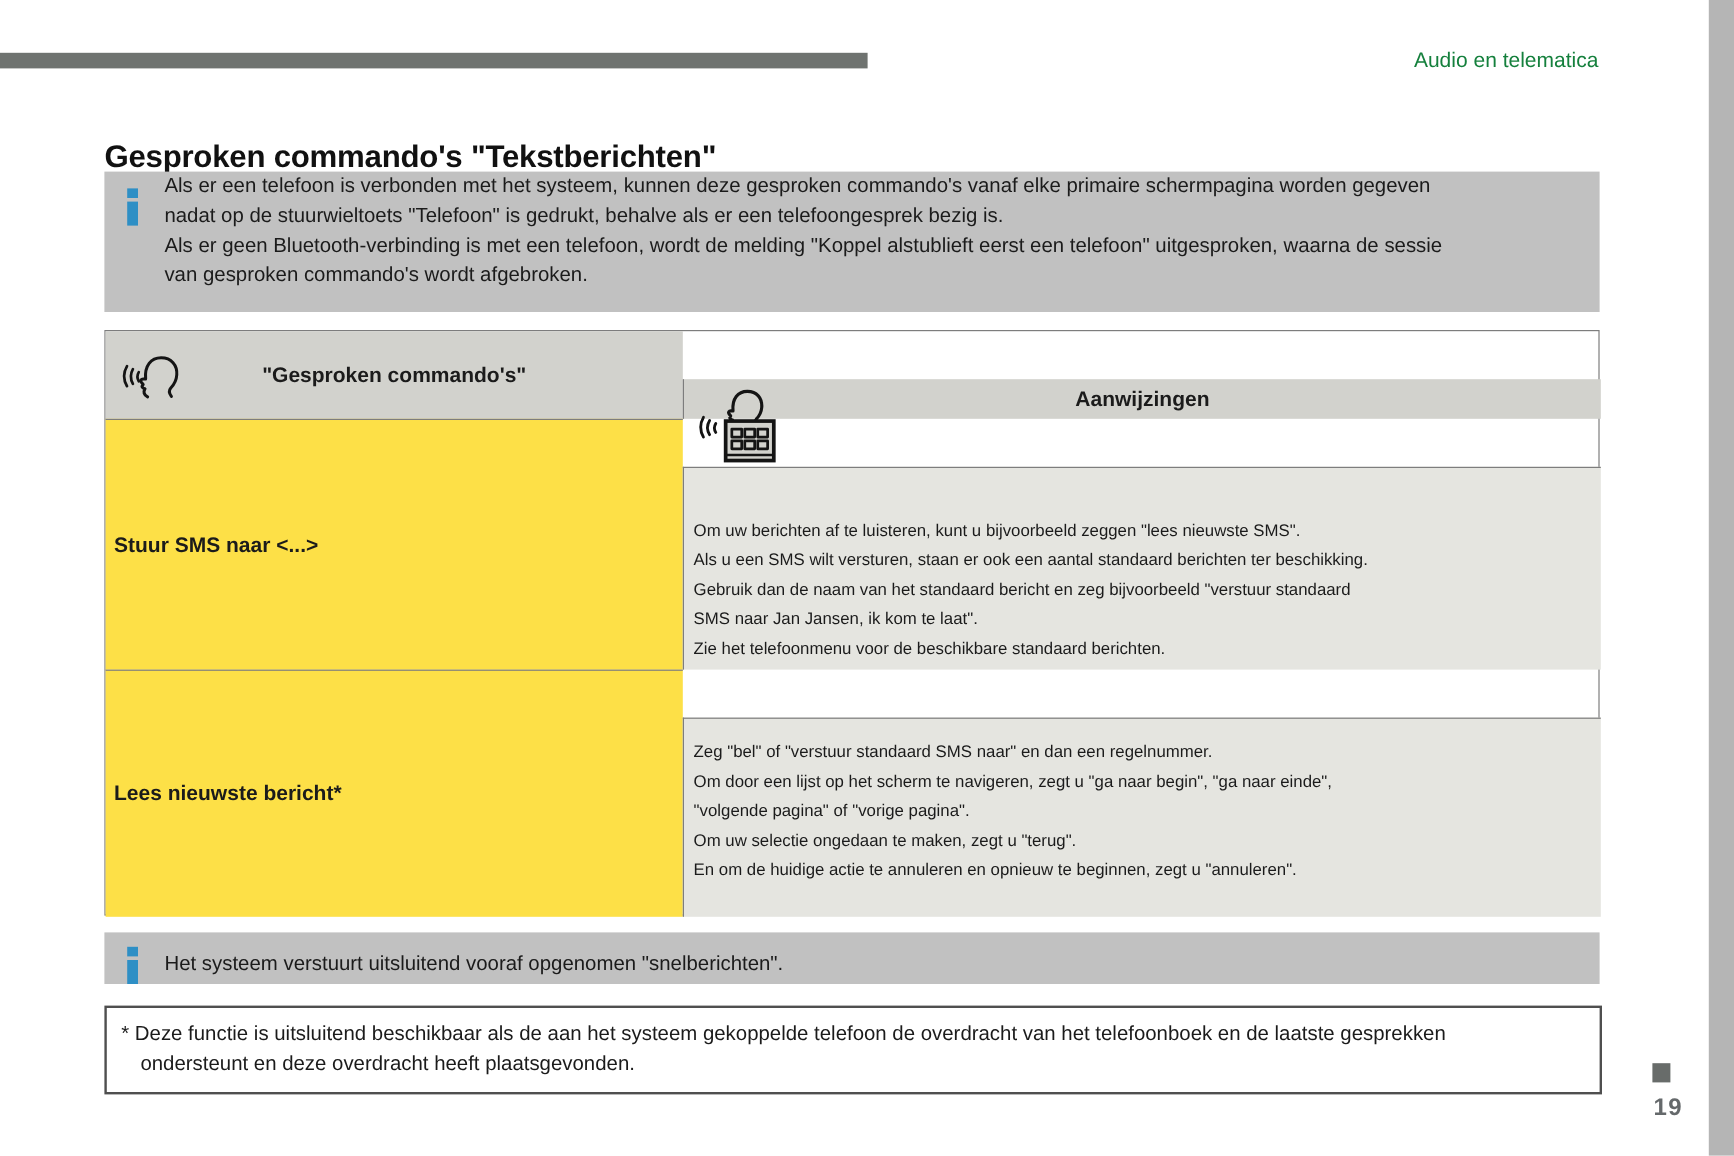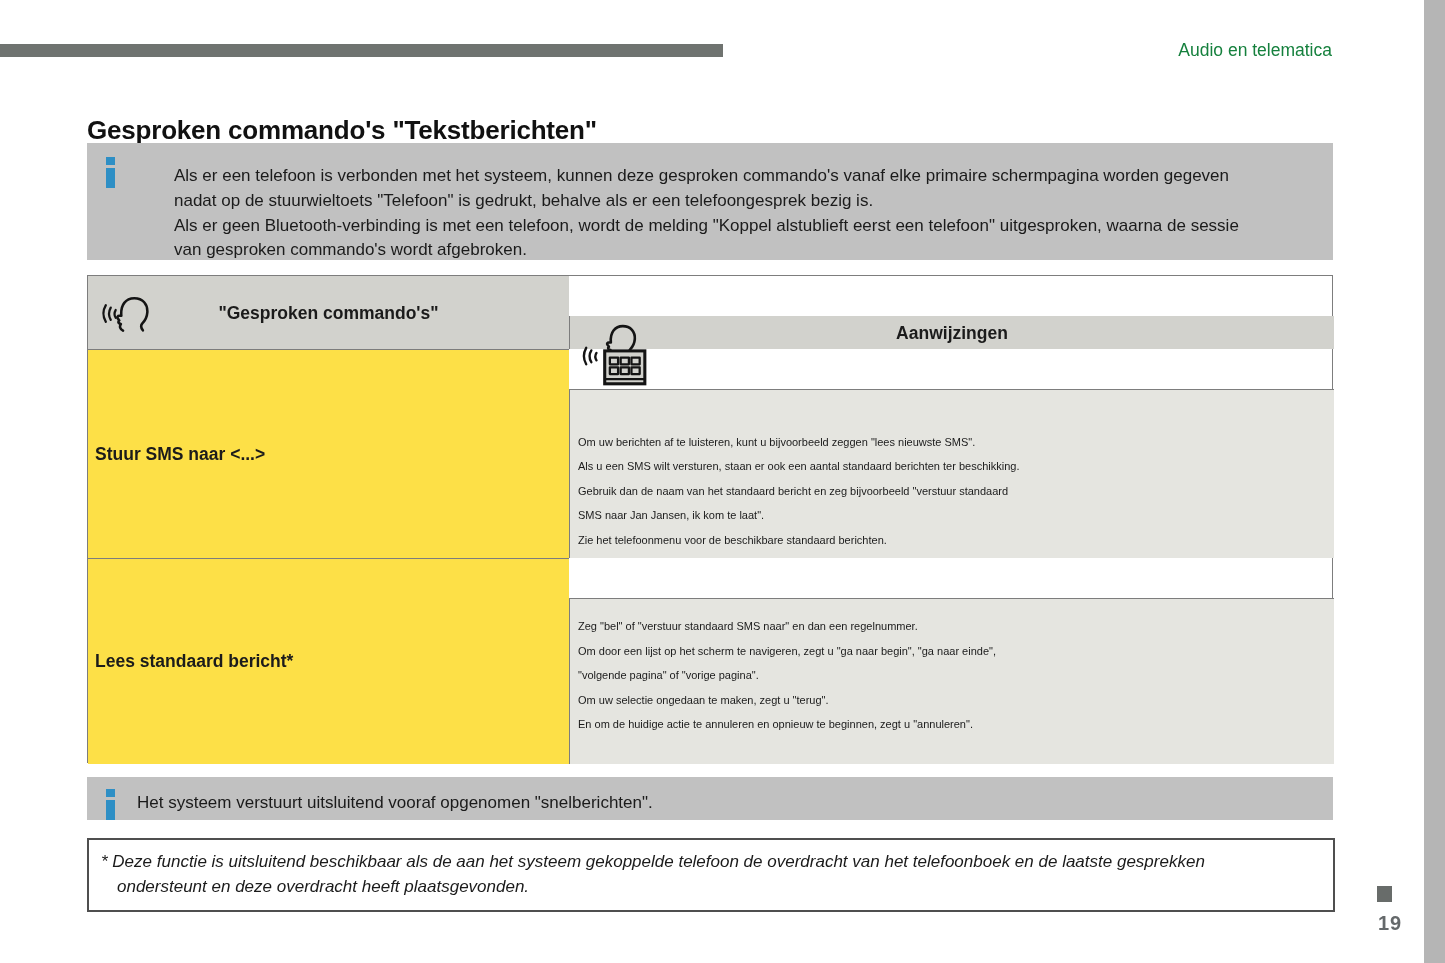"Als er een telefoon is" .infobox-1 .info-text { margin-left: 37px -> none; top: 21px -> 0 }
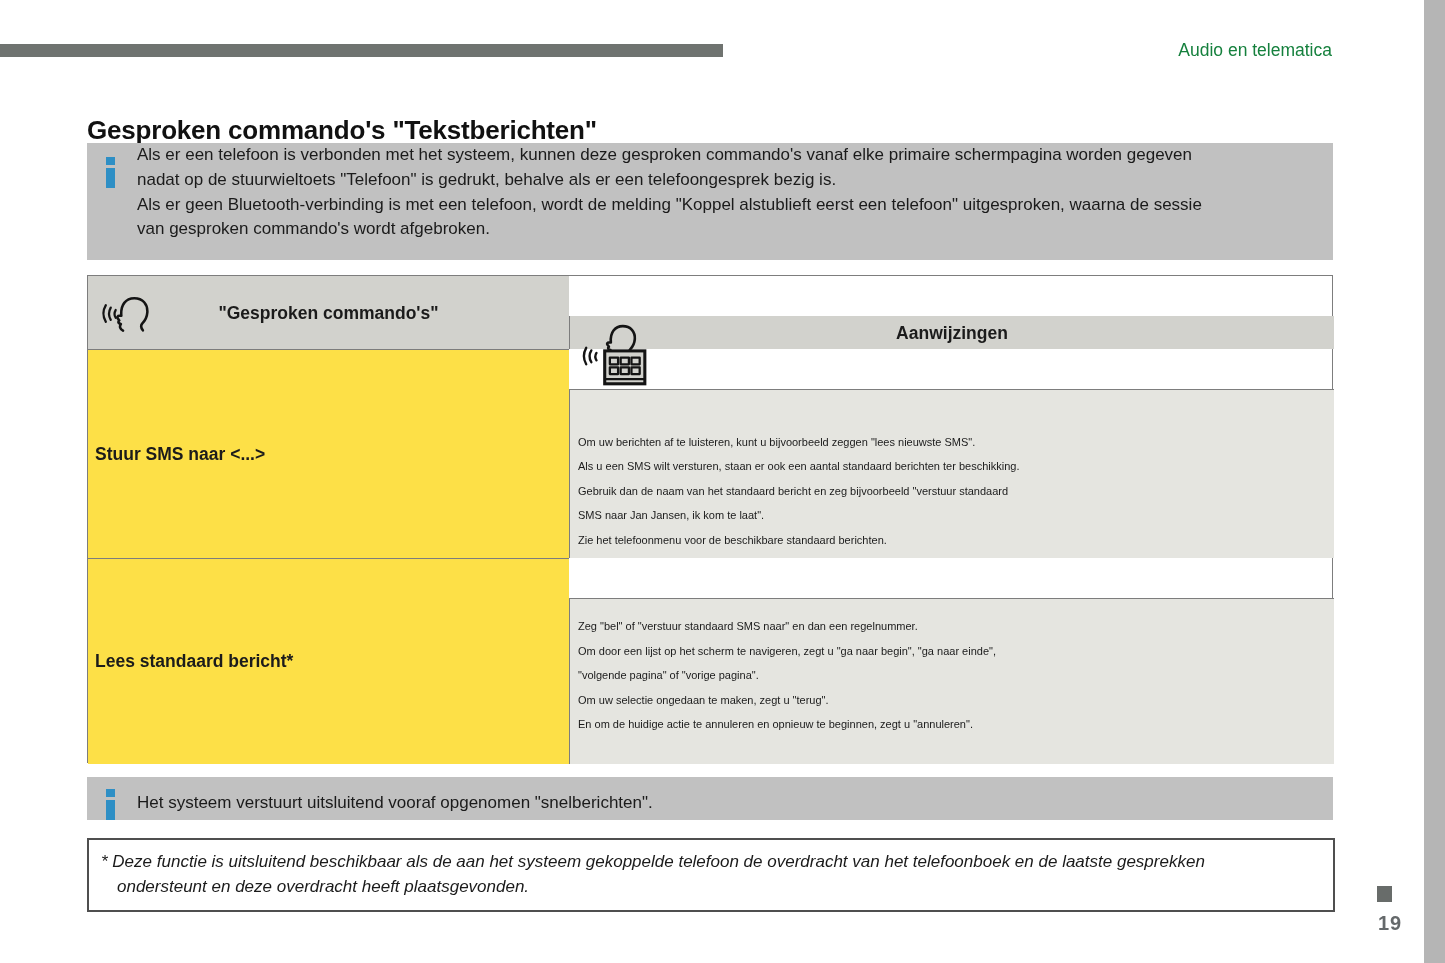"Om uw berichten af te" .instr-cell { font-size: 11px -> 14px }
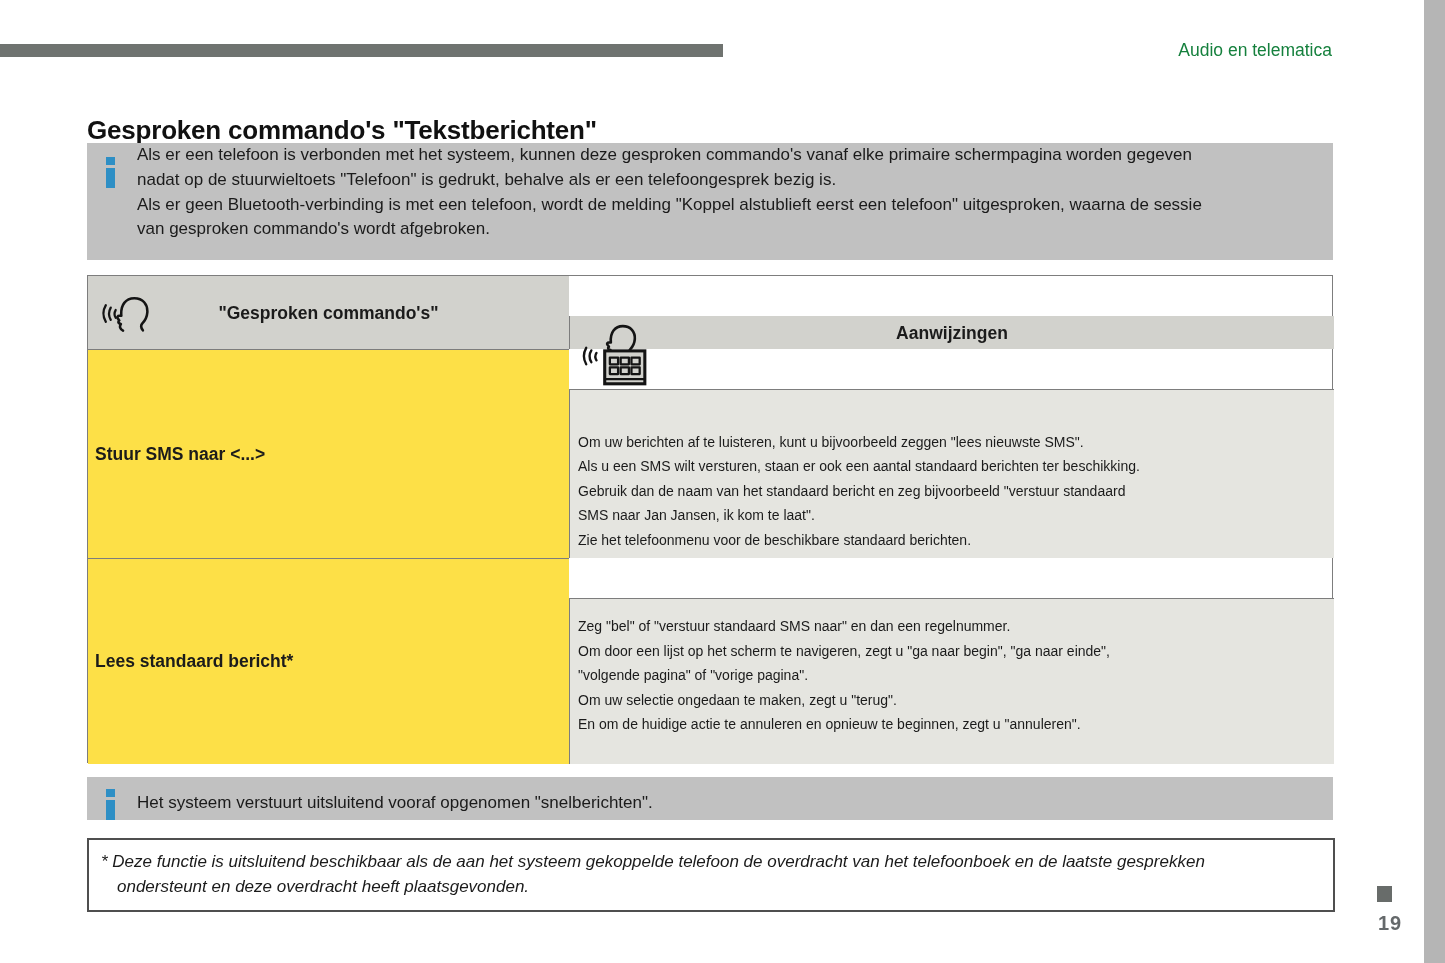"Lees standaard bericht*" span { text: standaard -> nieuwste }
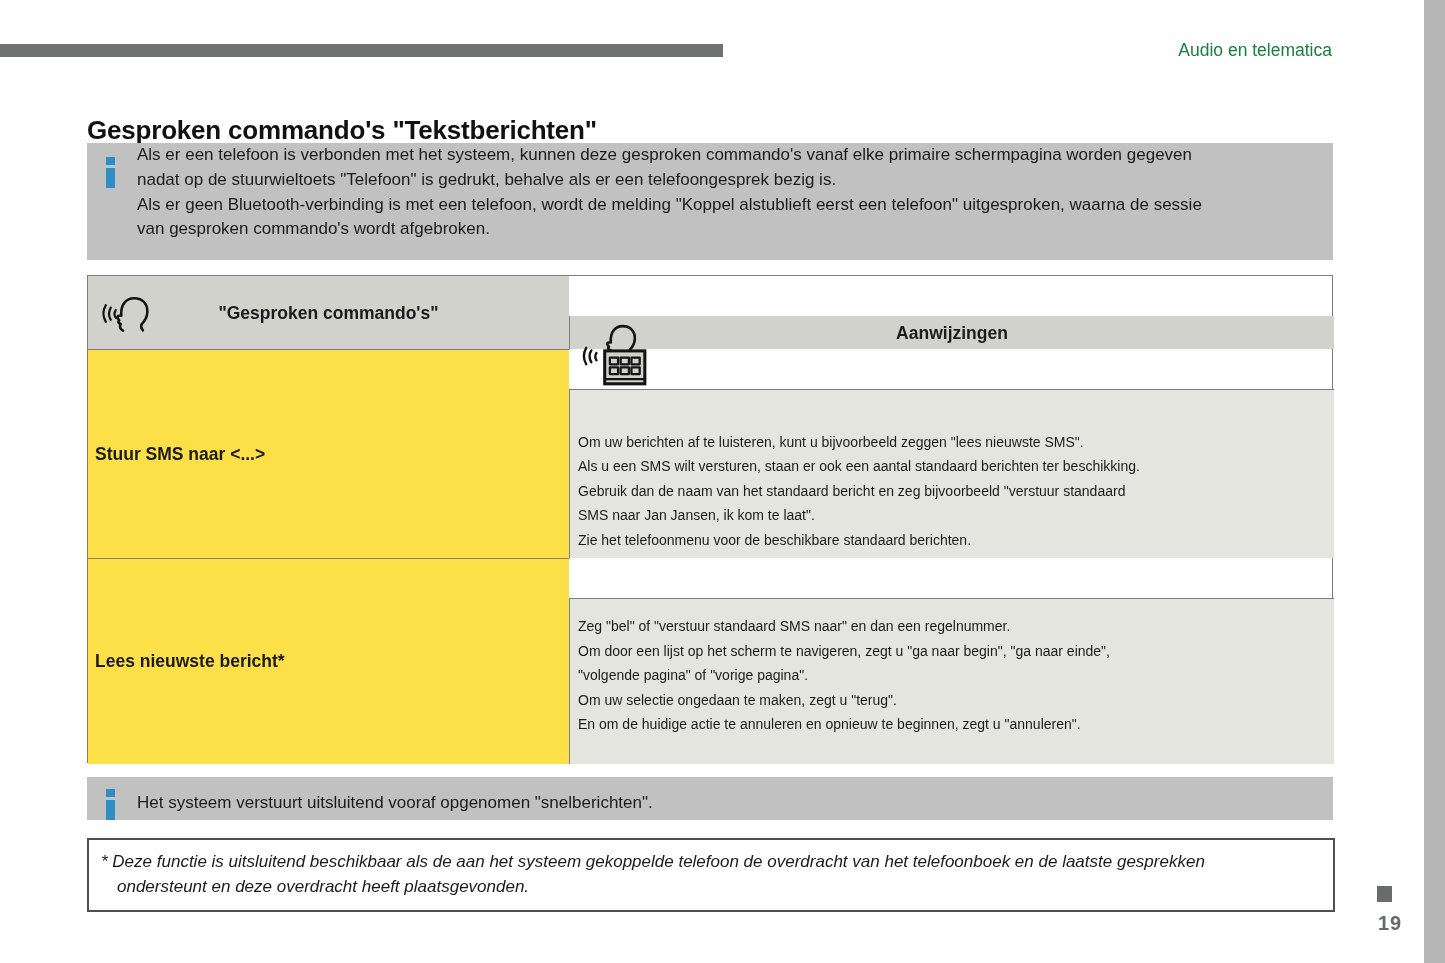"* Deze functie is uitsluitend" .footnote-text { font-style: italic -> none }
